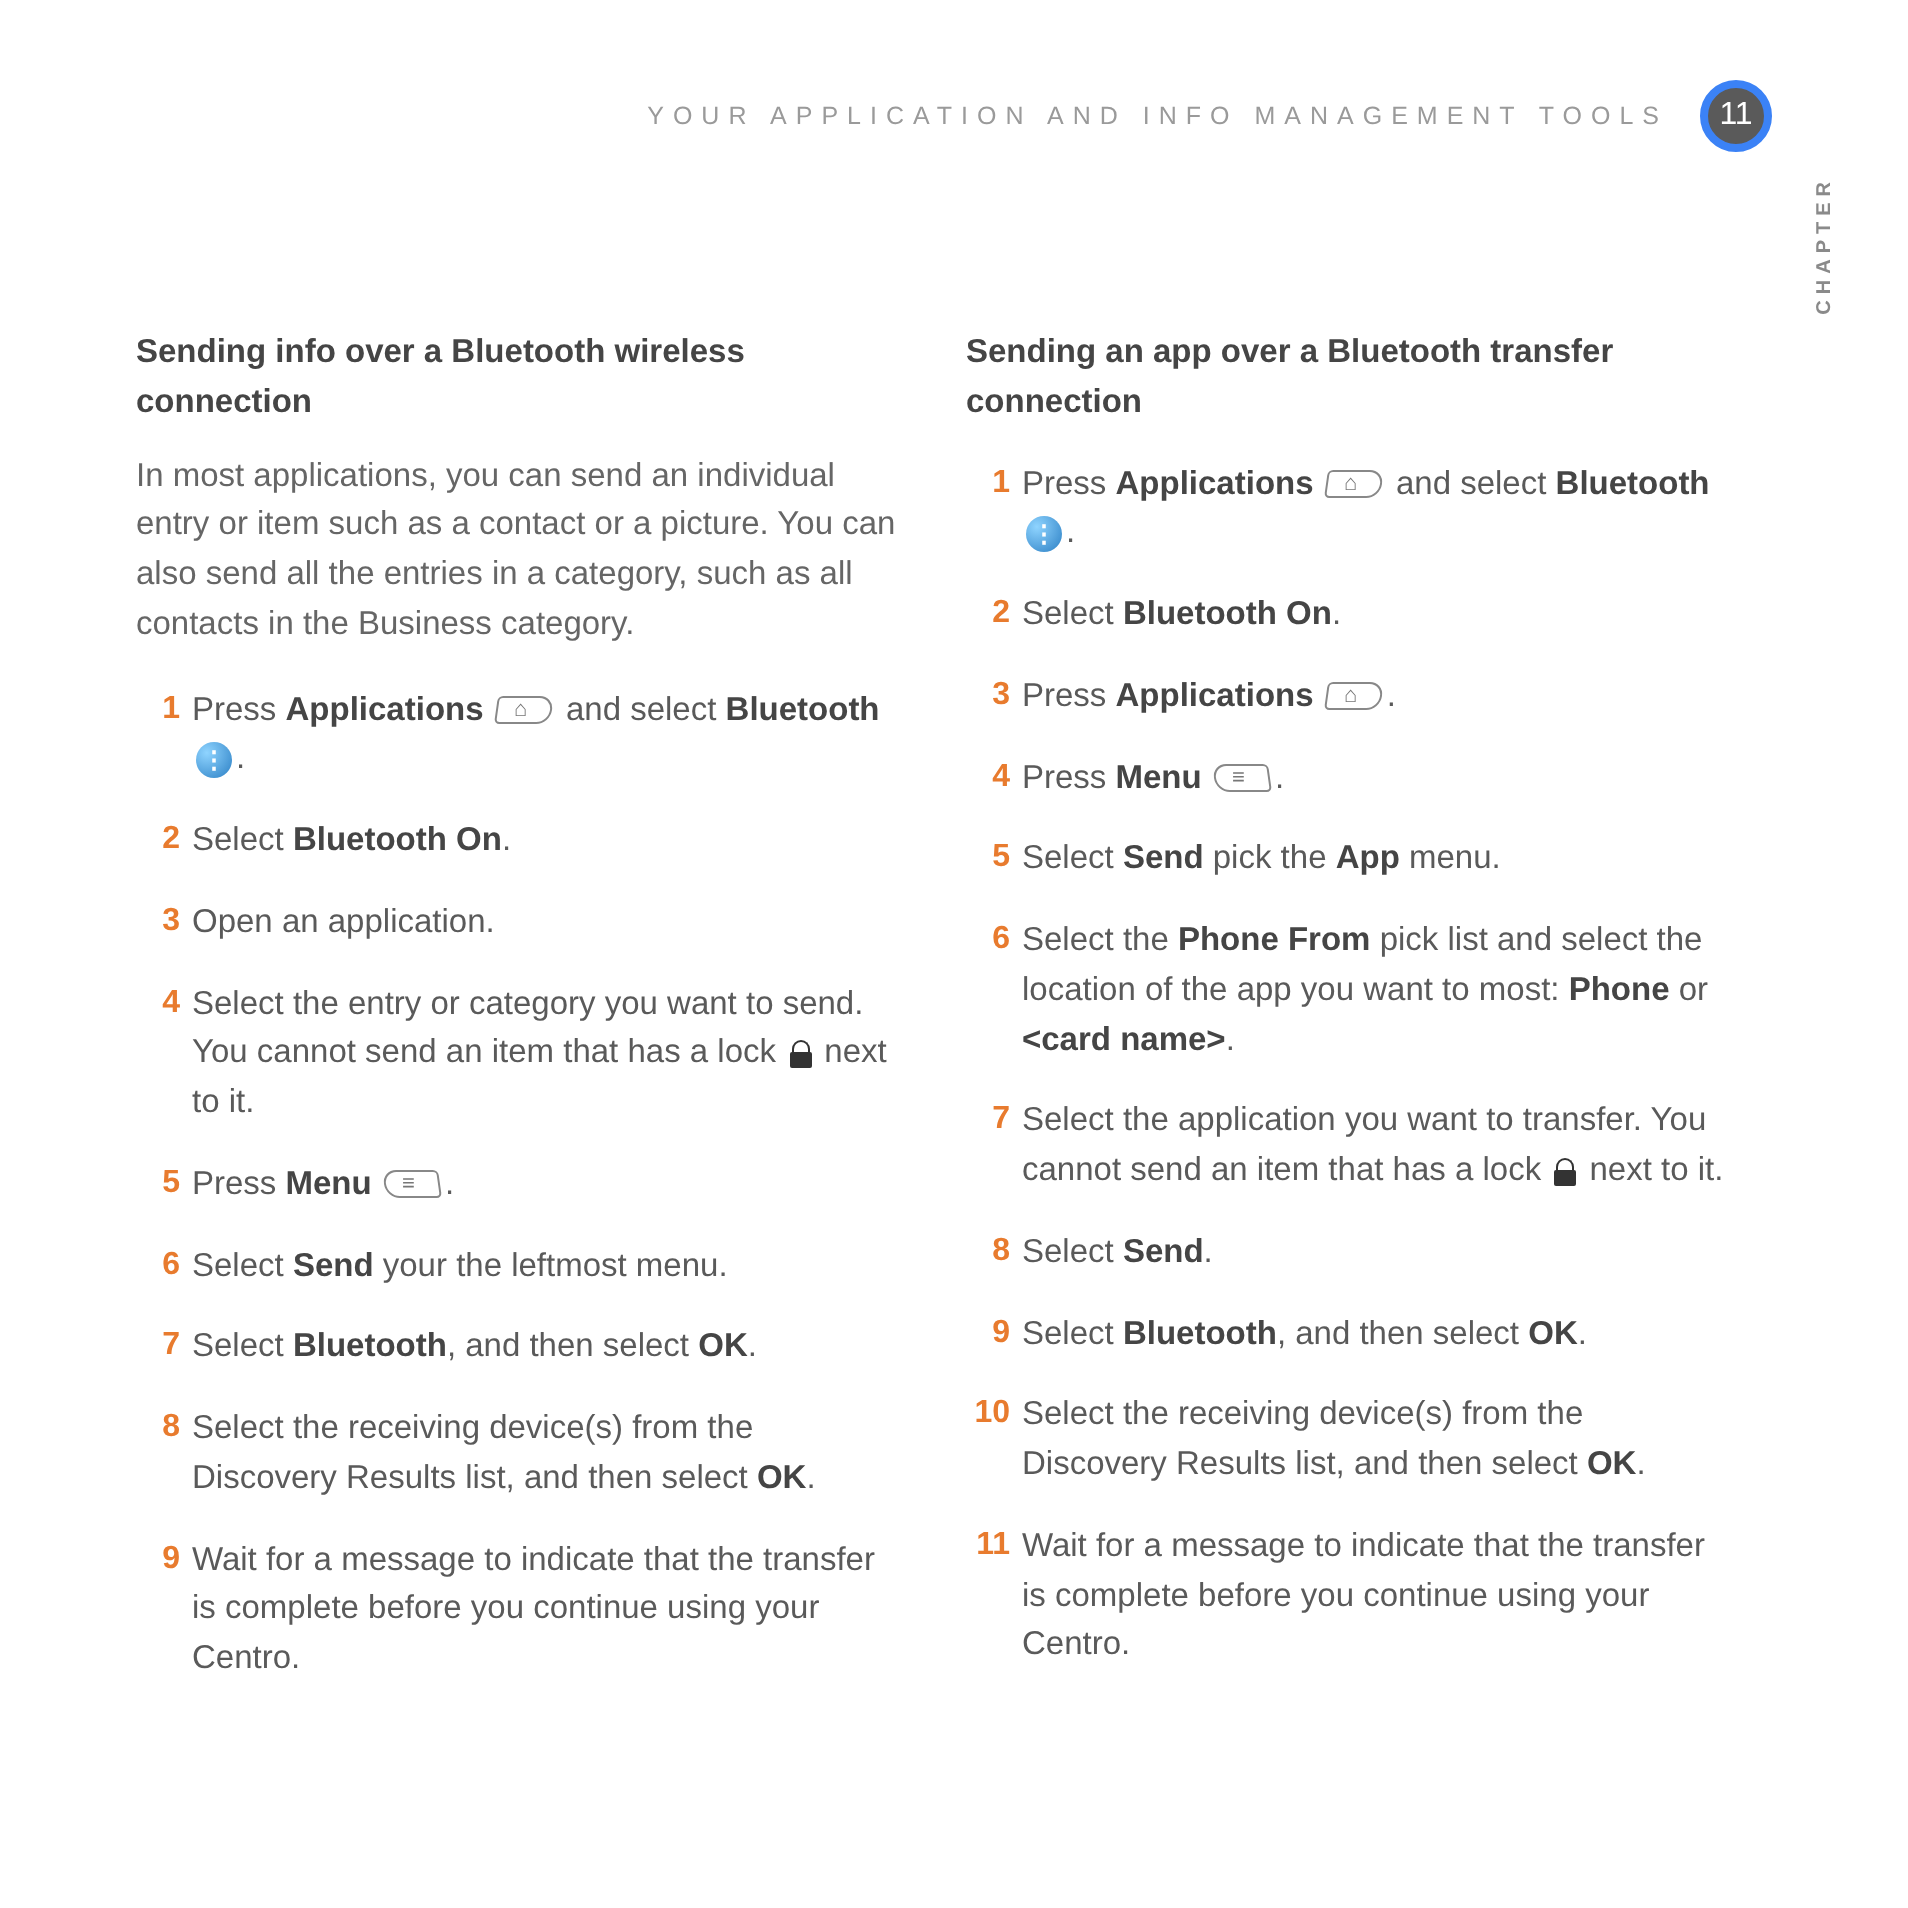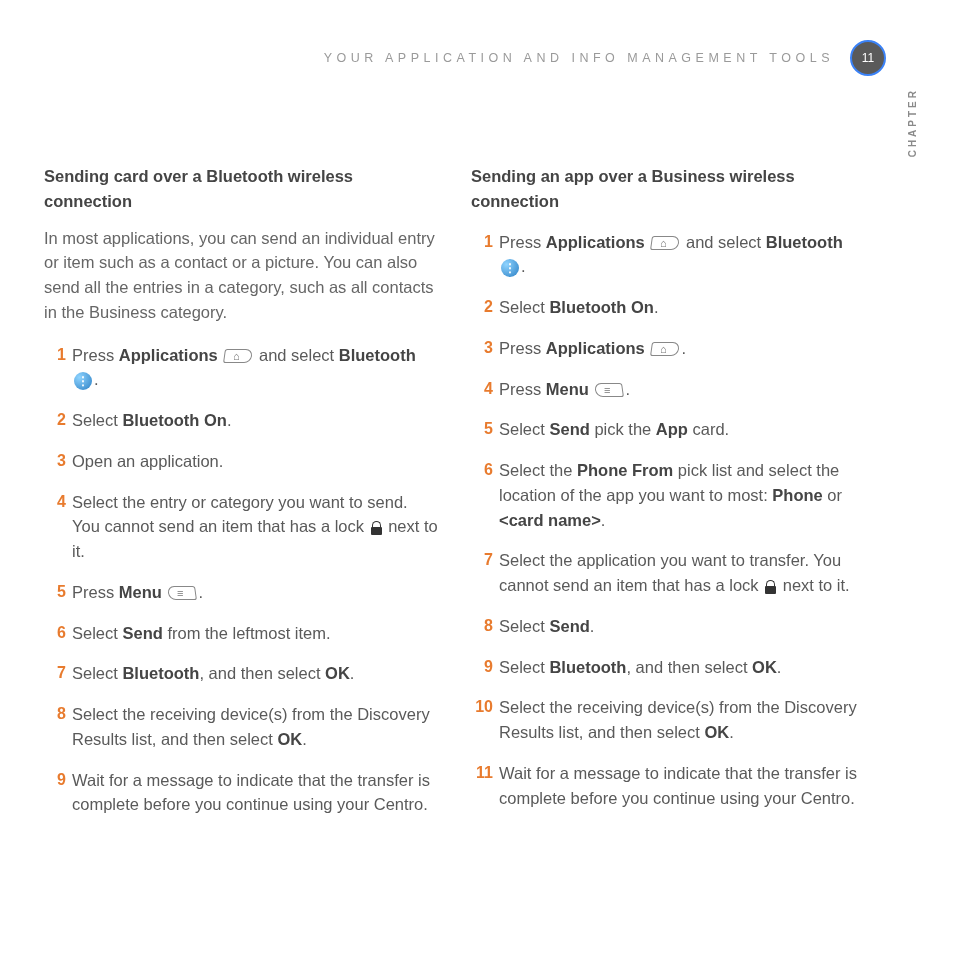"YOUR APPLICATION AND INFO MANAGEMENT" .page { padding: 40px 68px 50px 44px -> 40px 68px 50px 68px }
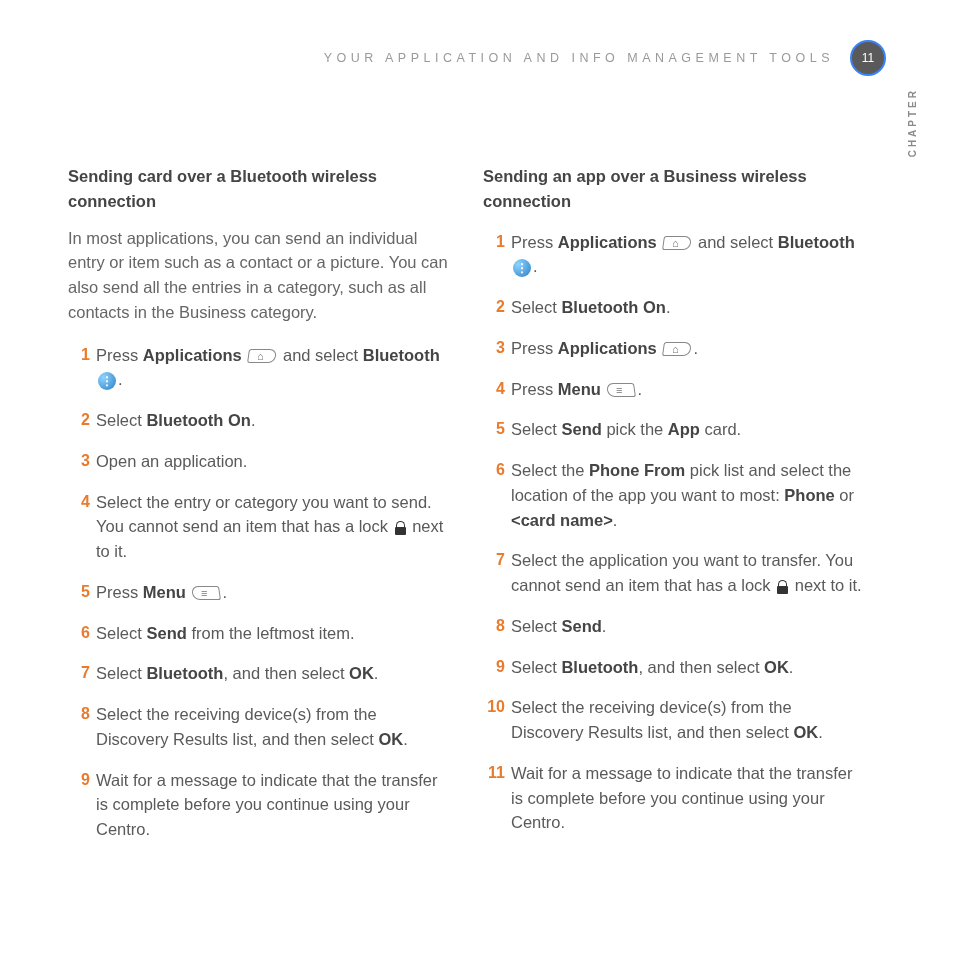"11" .chapter-badge { border: 2px solid #3b82f6 -> 4px solid #3b82f6; font-size: 12px -> 16px }
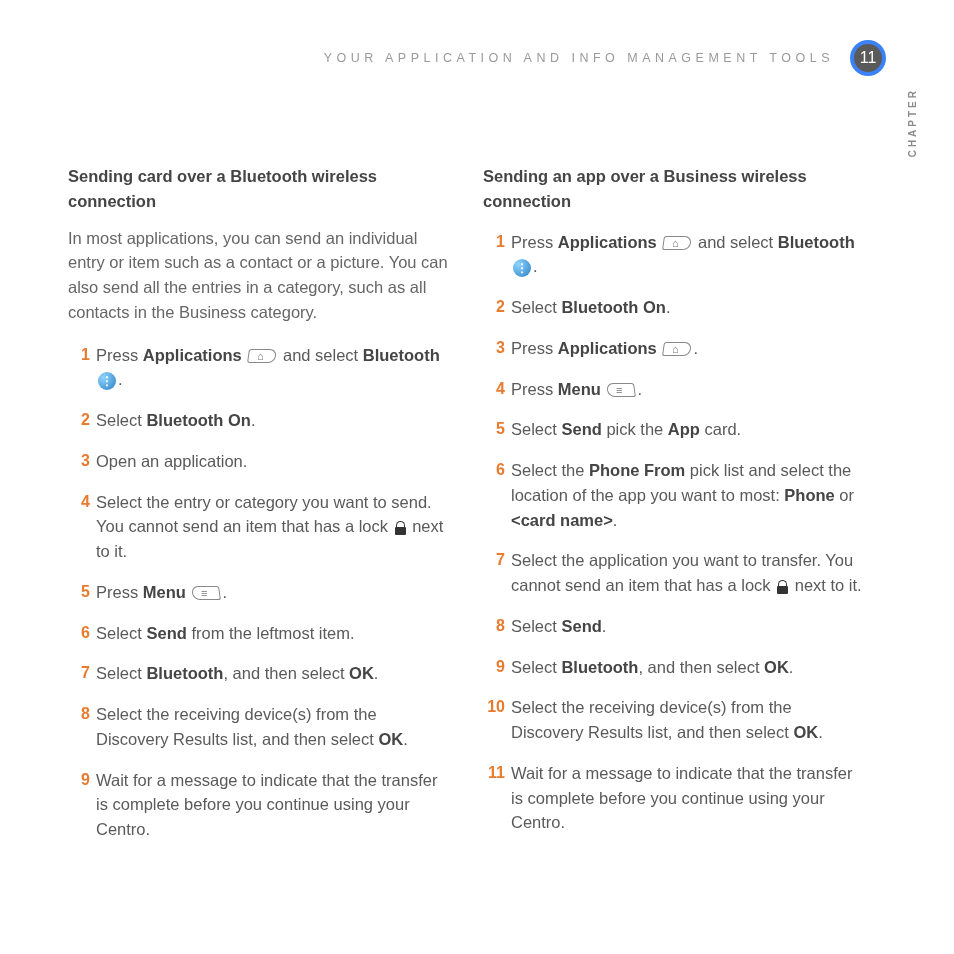"Sending card over a Bluetooth" div.section-title { text: card -> info }
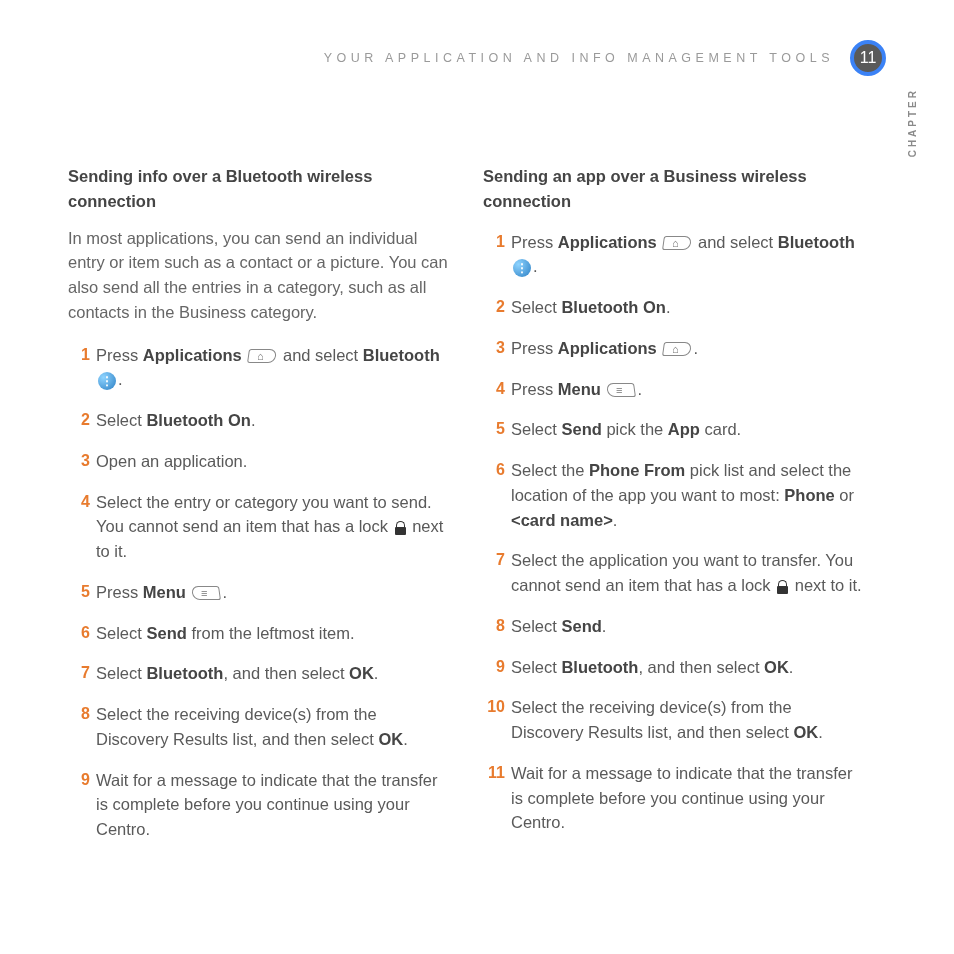"Sending an app over a" div.section-title { text: Business wireless -> Bluetooth transfer }
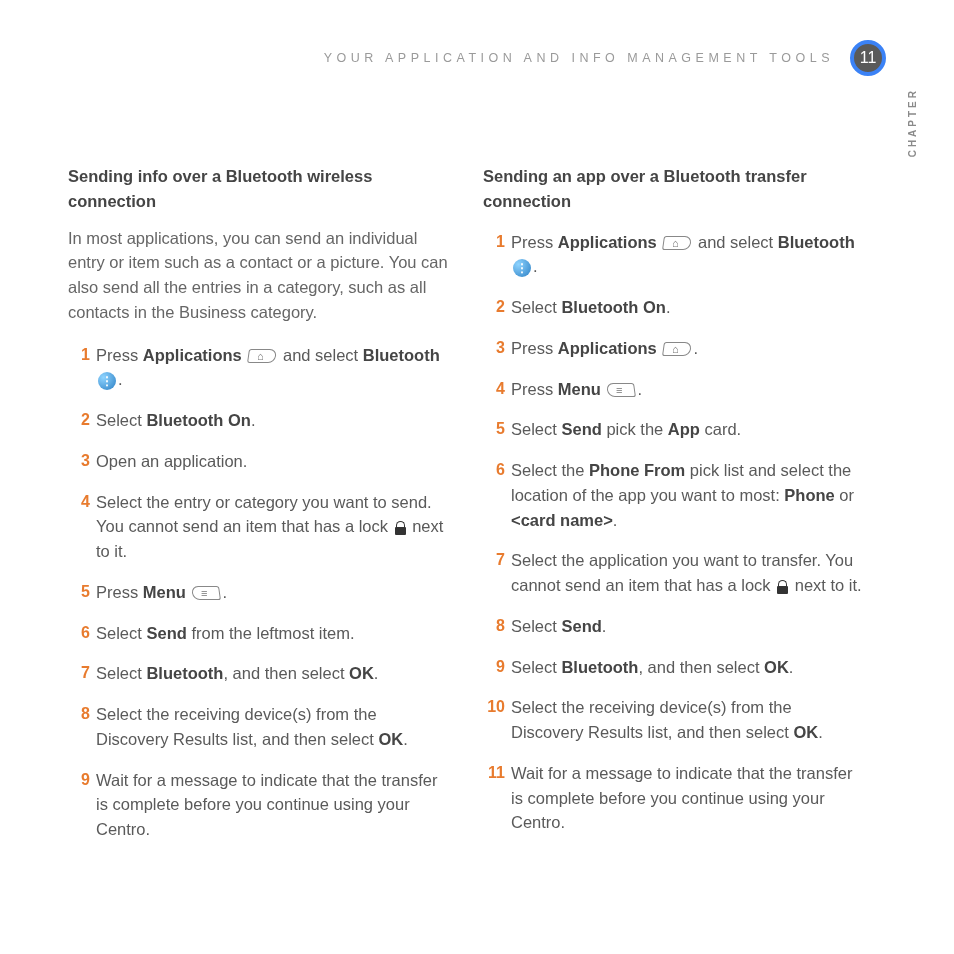"card." span { text: card -> menu }
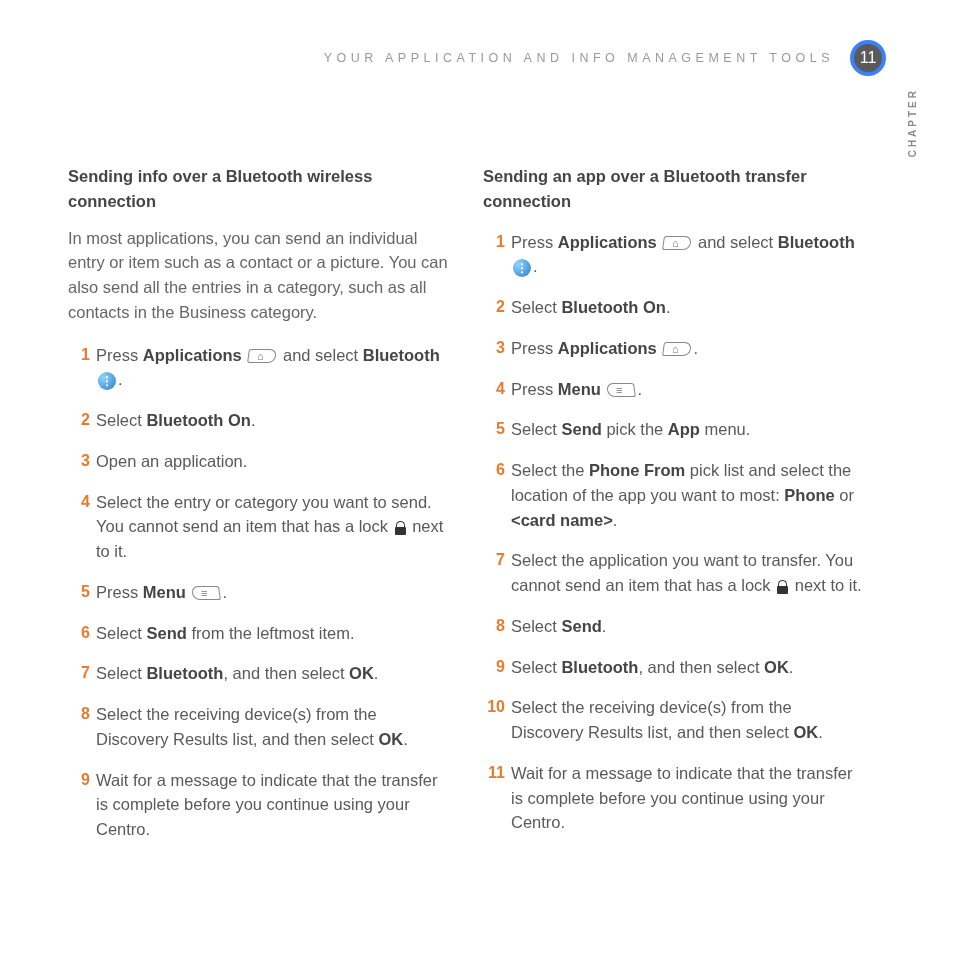"from the leftmost item." span { text: from the leftmost item -> your the leftmost menu }
